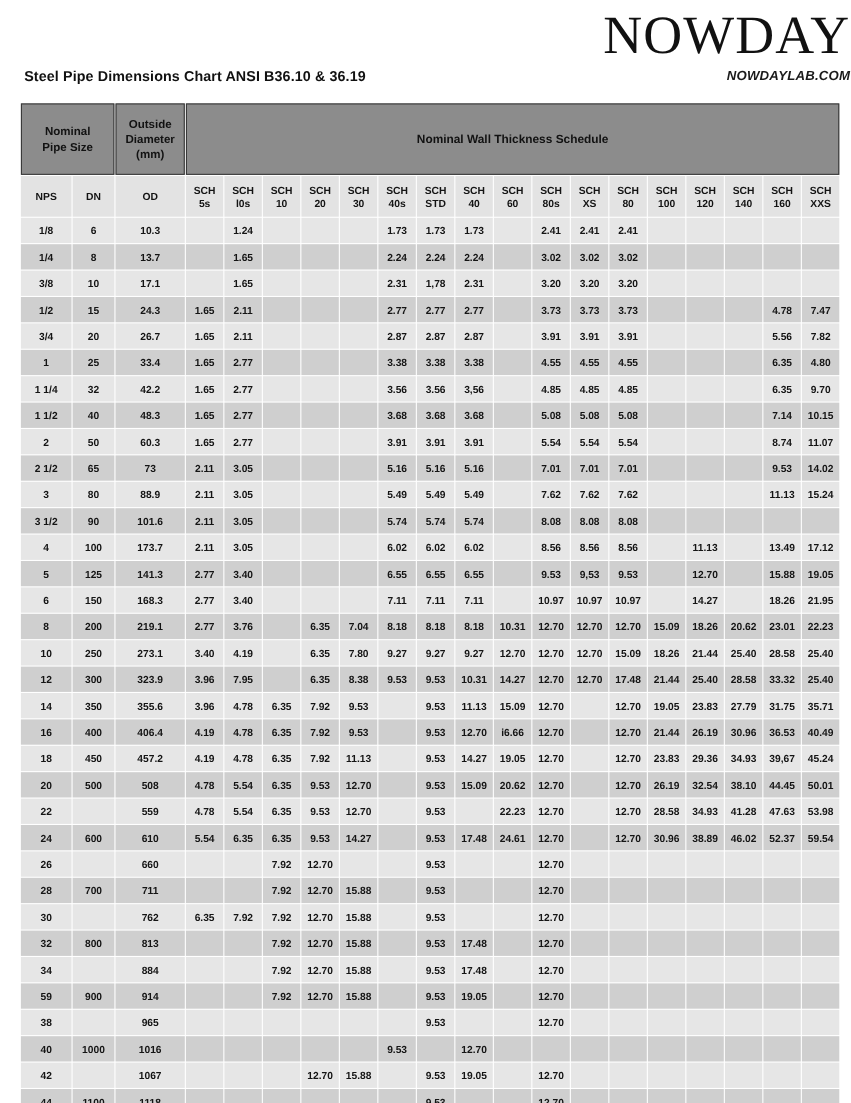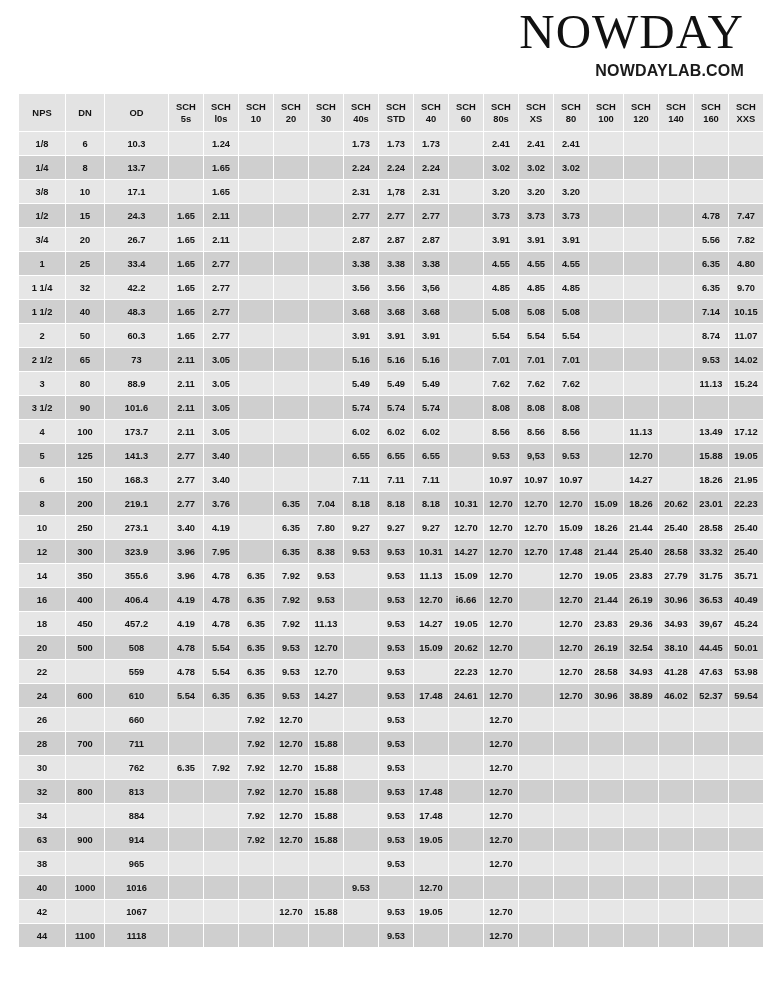"NOWDAY" .brandwrap { right: 30px -> 1px }
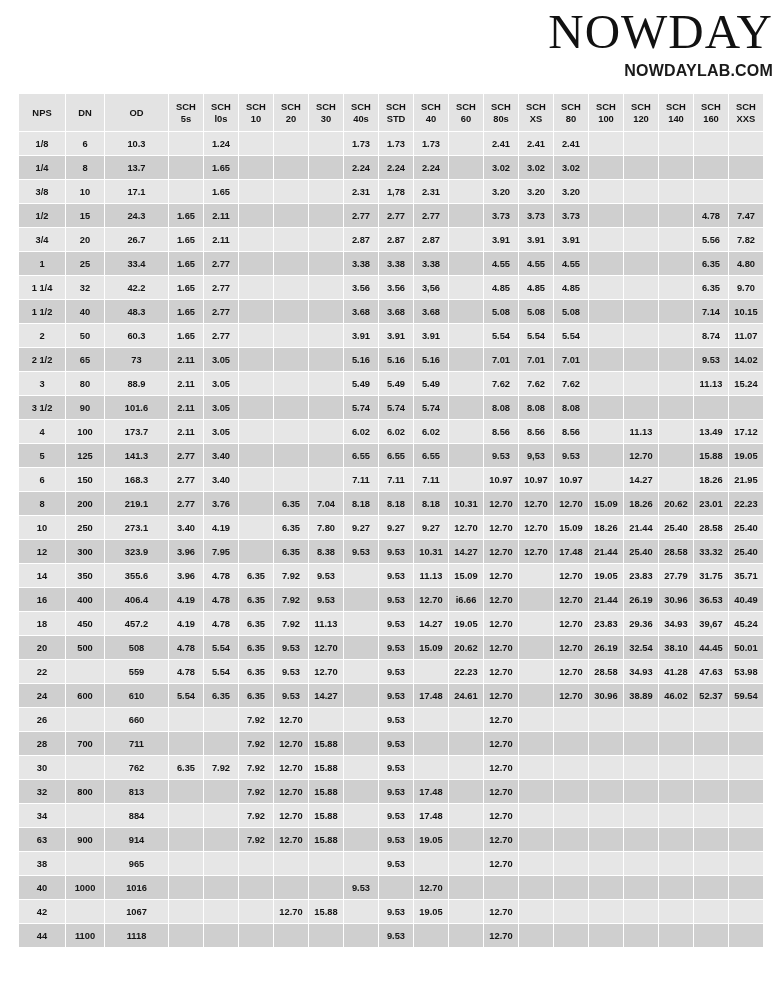"Steel Pipe Dimensions Chart ANSI" div.doctitle { html: none -> <div>Steel Pipe Dimensions Chart ANSI B36.10 &amp; 36.19</div> }
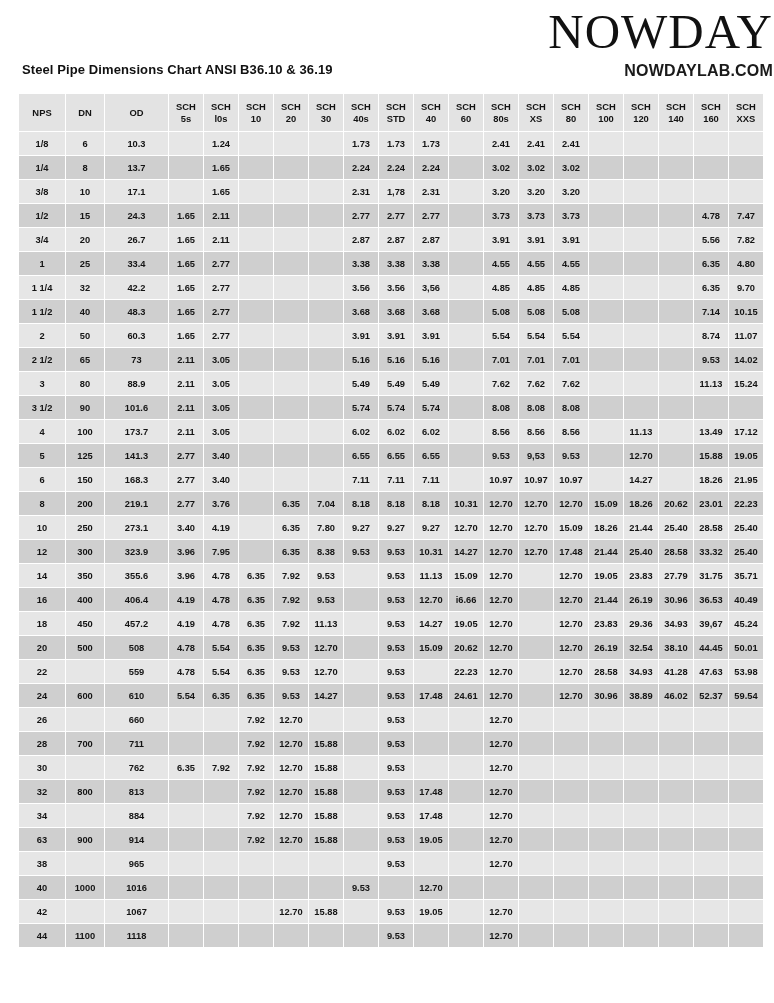"NOWDAYLAB.COM" .brandsub { font-size: 16px -> 12px; font-style: none -> italic }
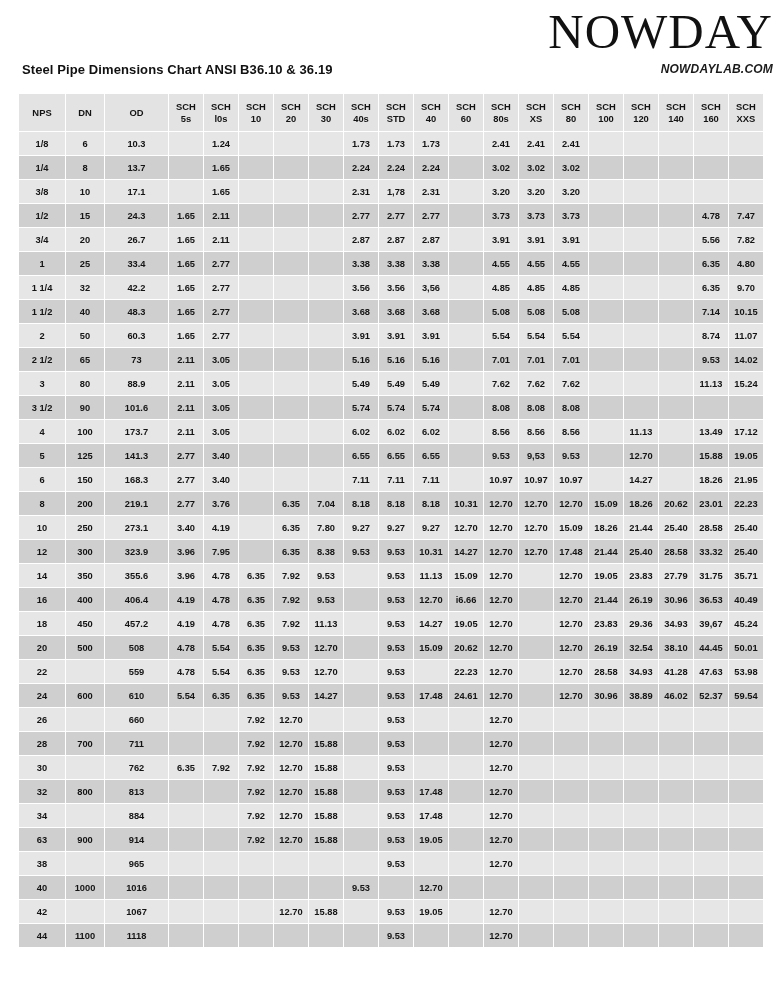"Nominal" tr { html: none -> <tr> <th> <span>Nominal</span><br> <span>Pipe Size</span> </th> <th> <span>Outside</span><br> <span>Diameter</span><br> <span>(mm)</span> </th> <th>Nominal Wall Thickness Schedule</th> </tr> }
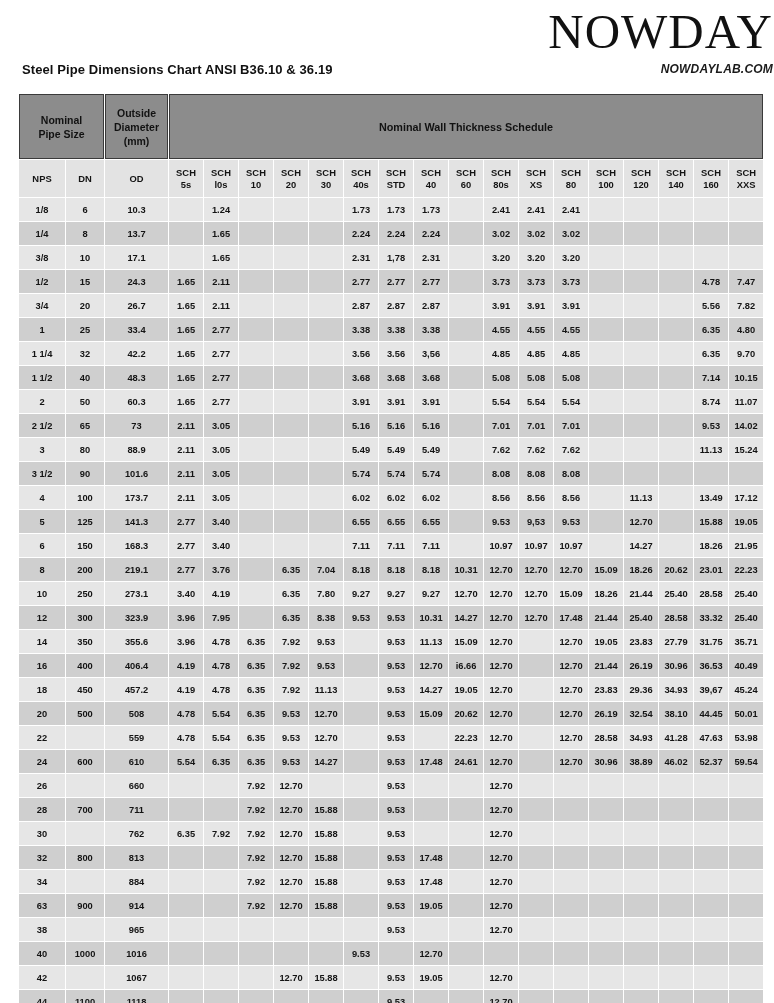"63" span.cellval { text: 63 -> 59 }
